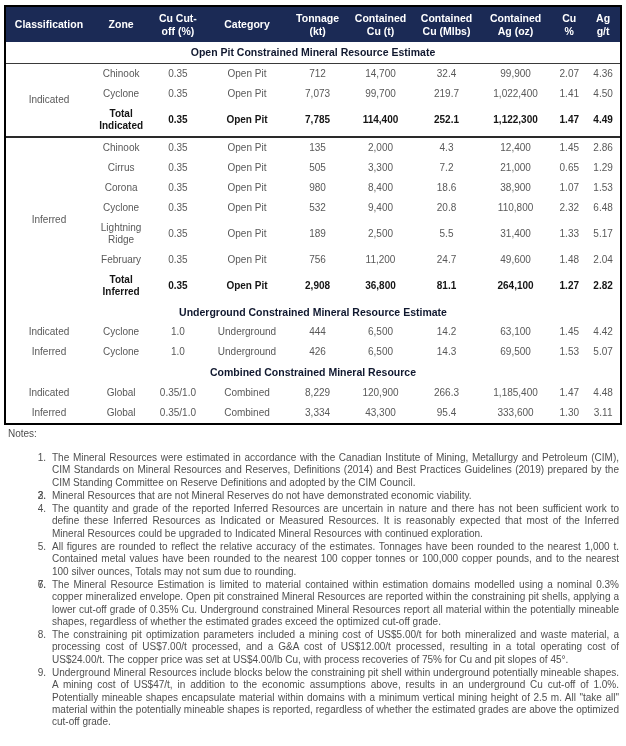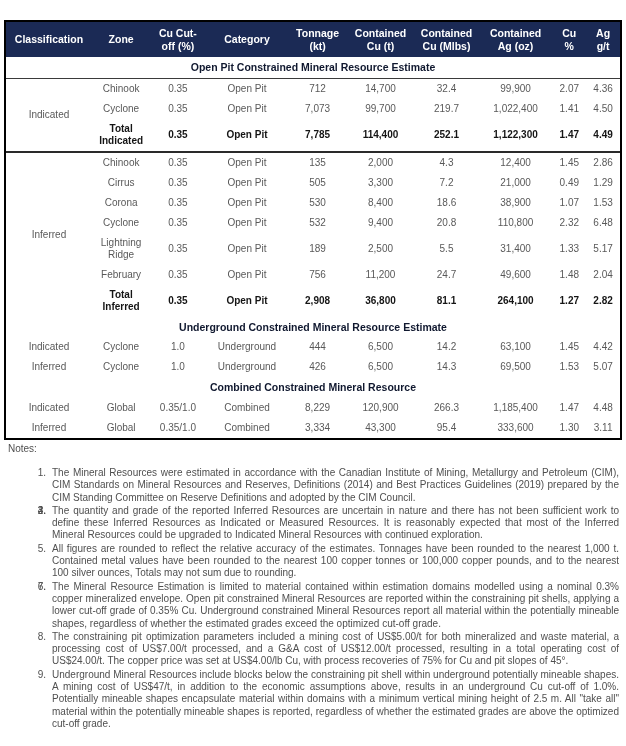"Classification" .table-wrap { margin: 20px 4px 2px 4px -> 5px 4px 2px 4px }
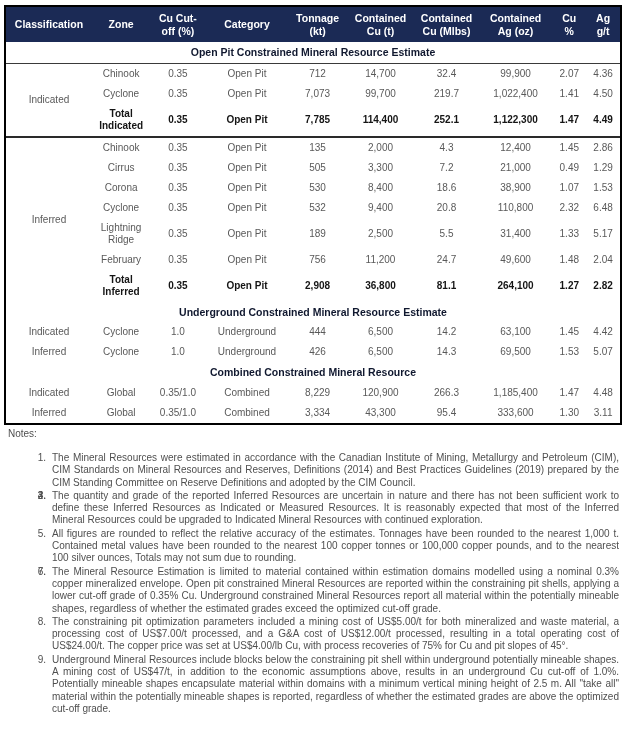"0.49" td { text: 0.49 -> 0.65 }
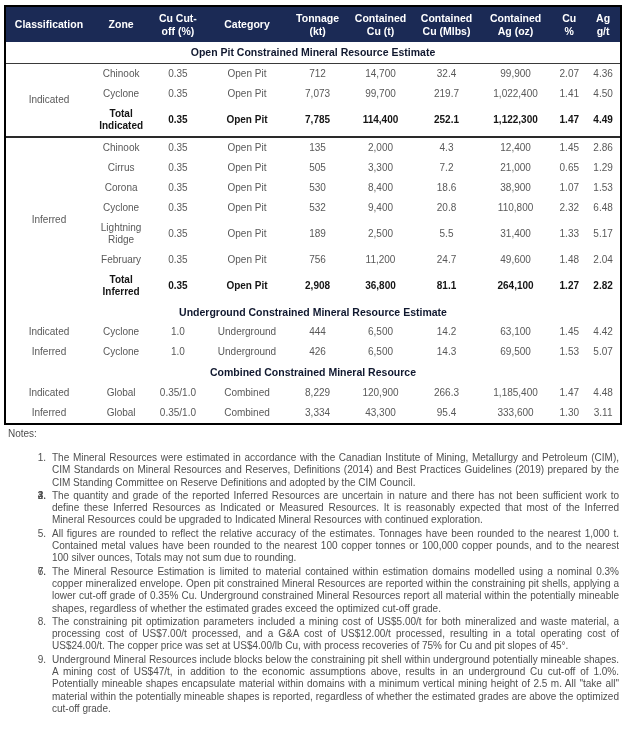"530" td { text: 530 -> 980 }
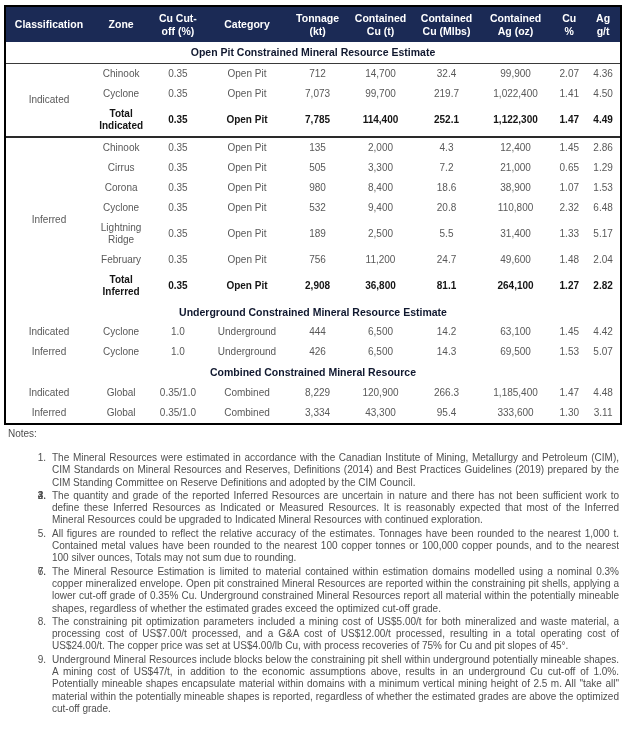"Mineral Resources that are not" span { html: none -> <span>Mineral Resources that are not Mineral Reserves do not have demonstrated economic viability.</span> }
